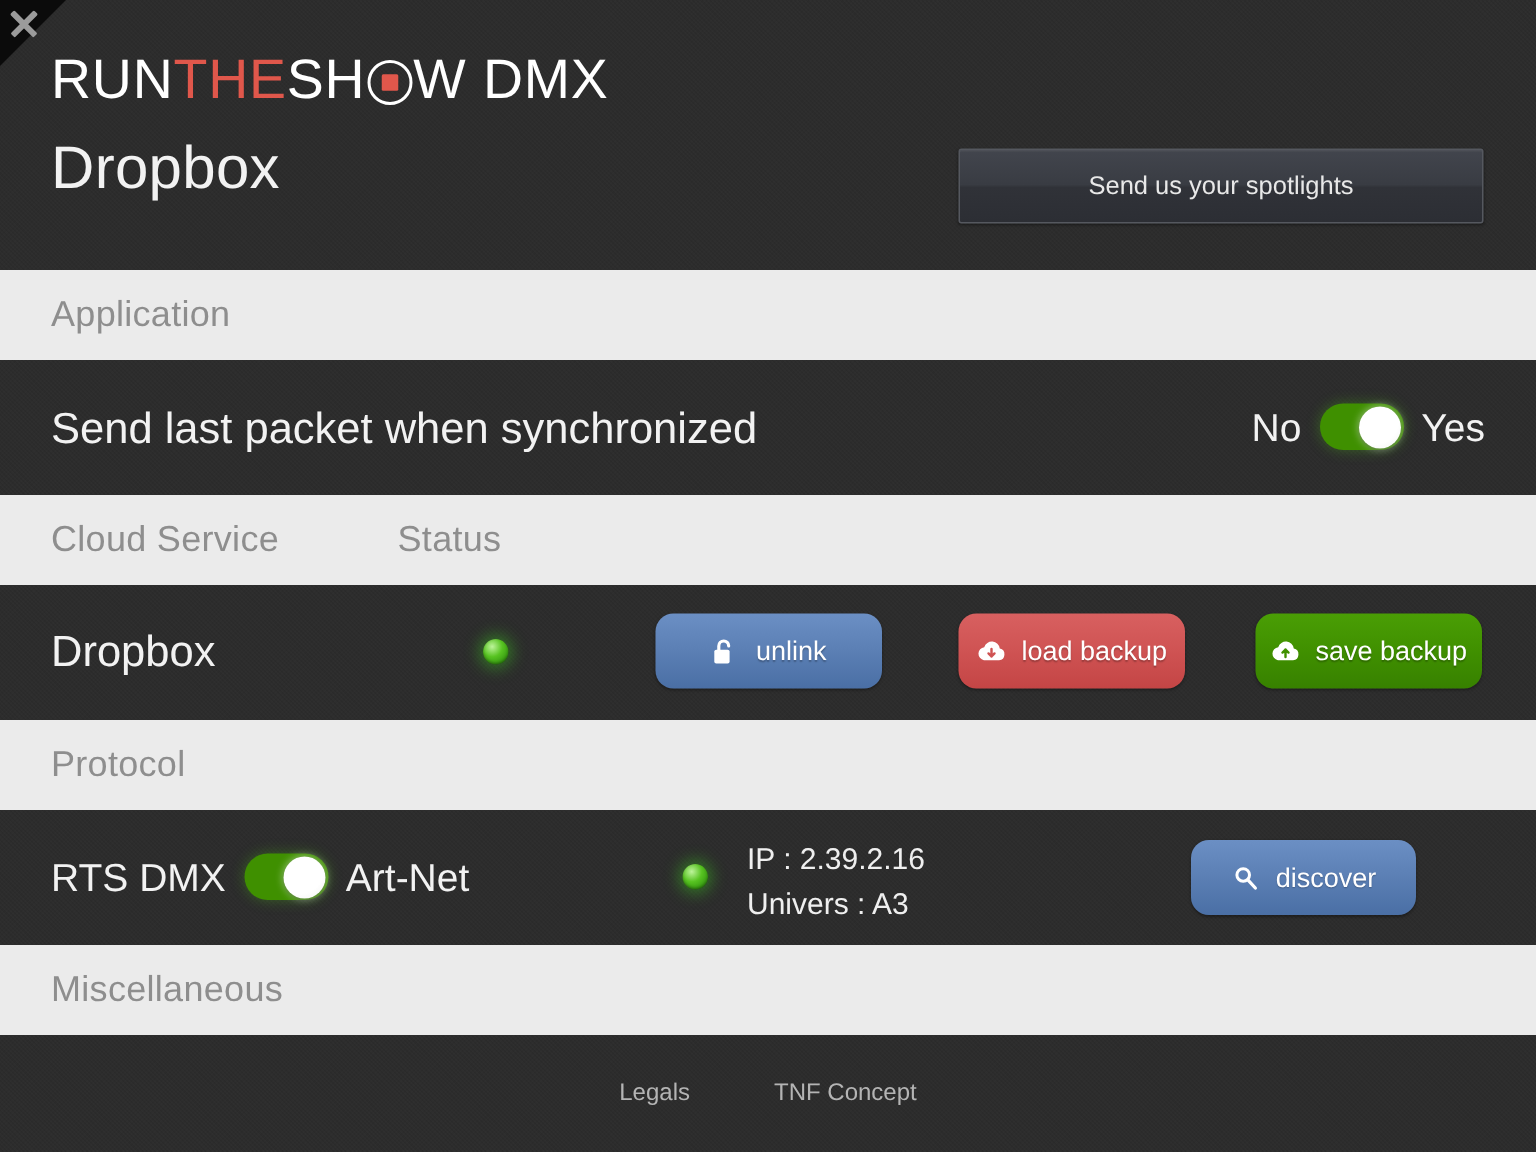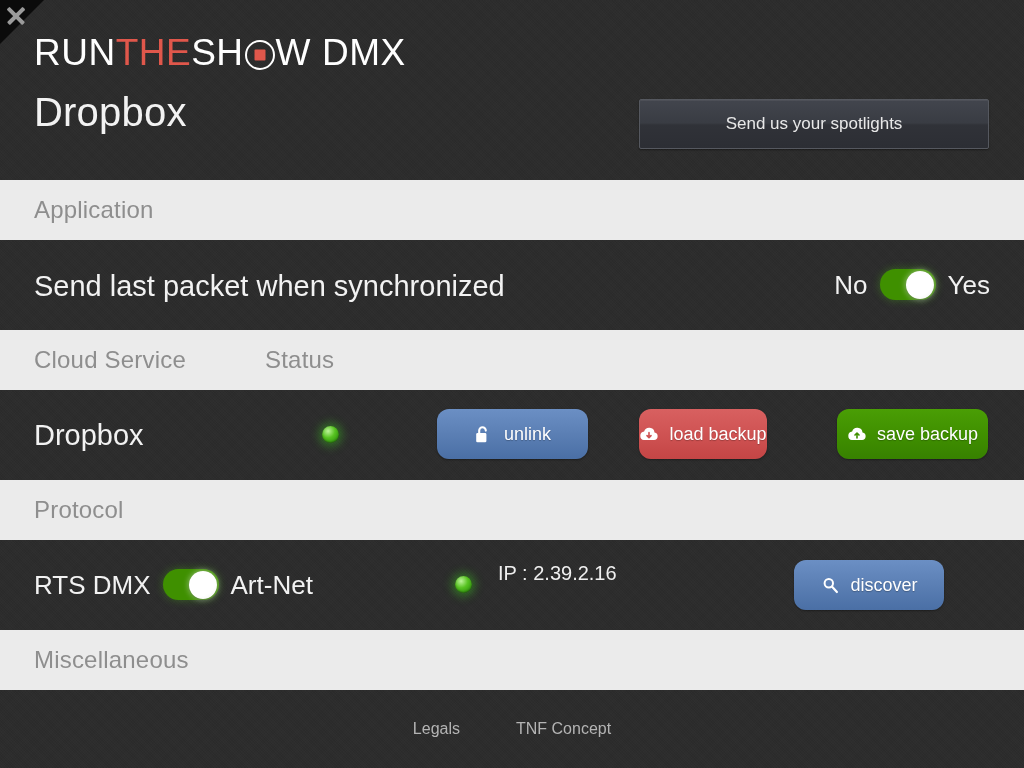"load backup" div.btn { width: 128px -> 151px }
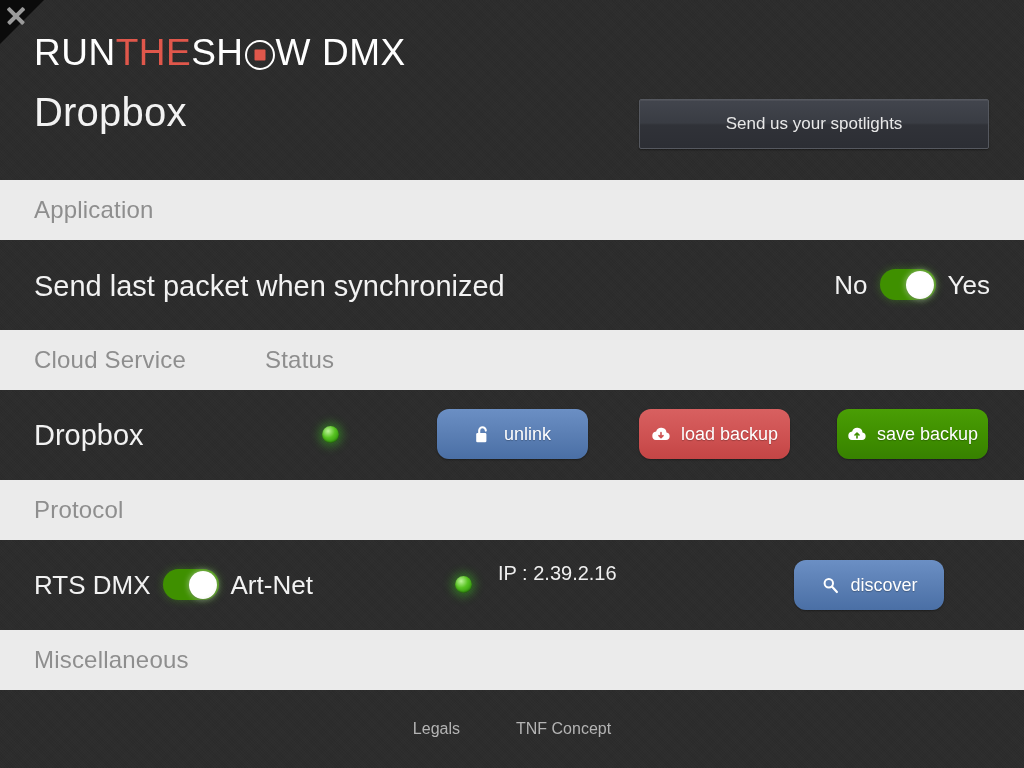"Univers : A3" div { html: none -> <div>Univers : A3</div> }
